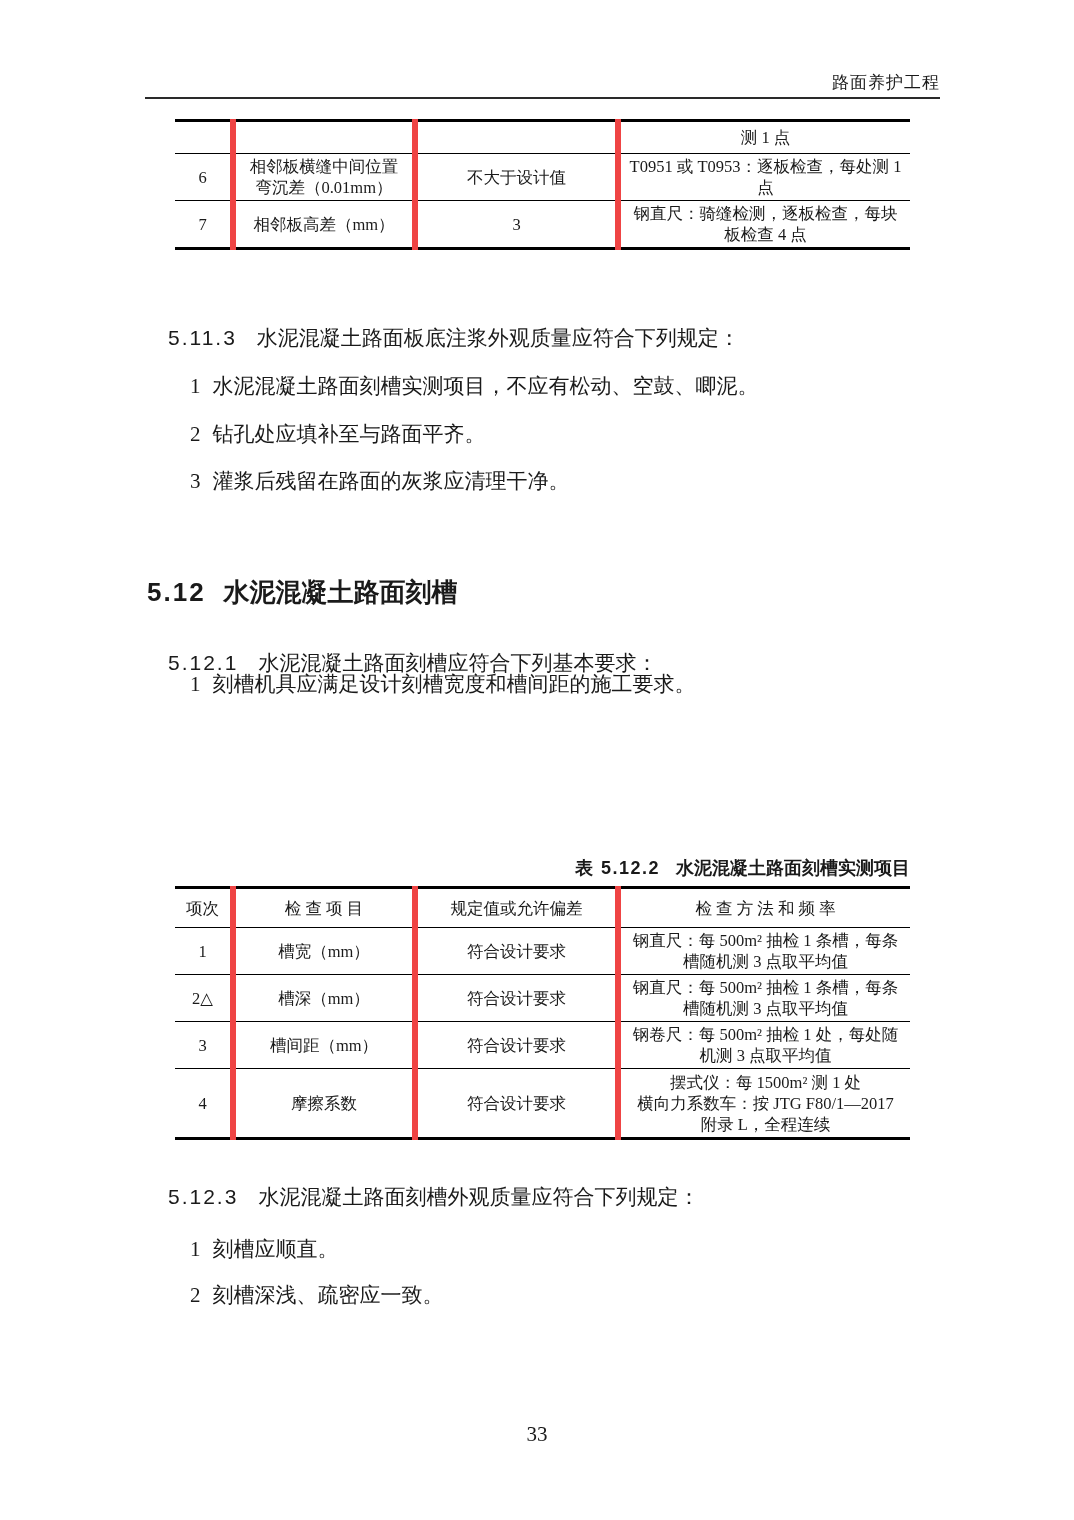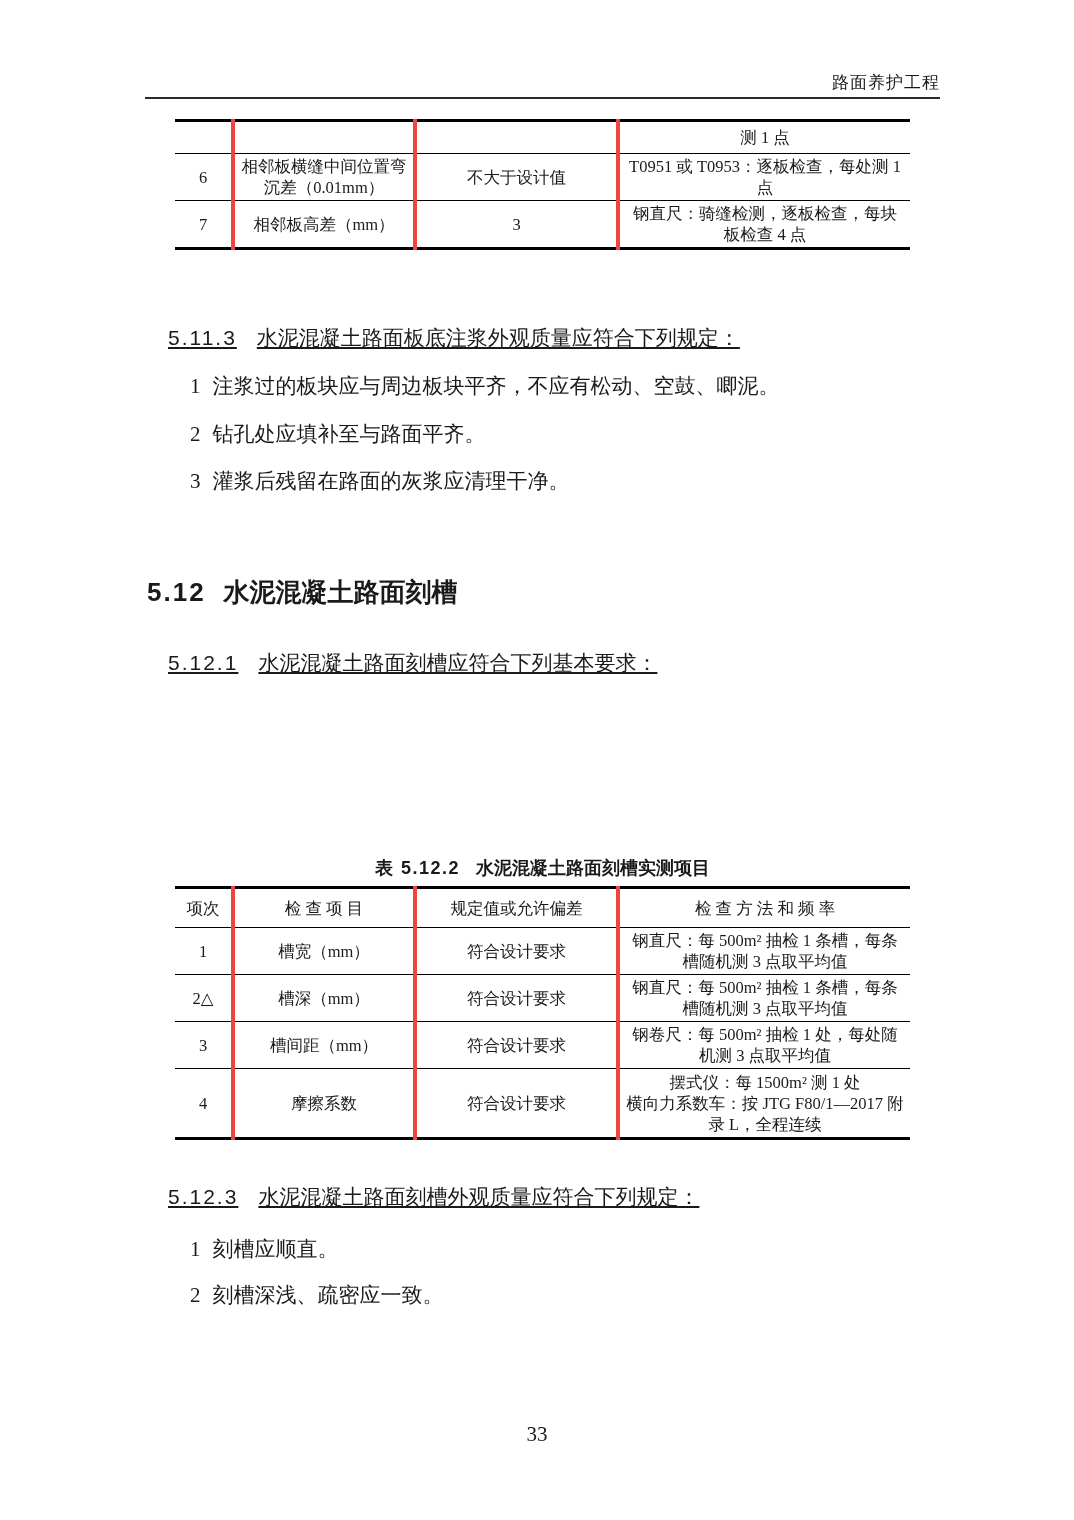"测 1 点" table.doc-table td + td { border-left: 4px solid #ef4444 -> 6px solid #ef4444 }
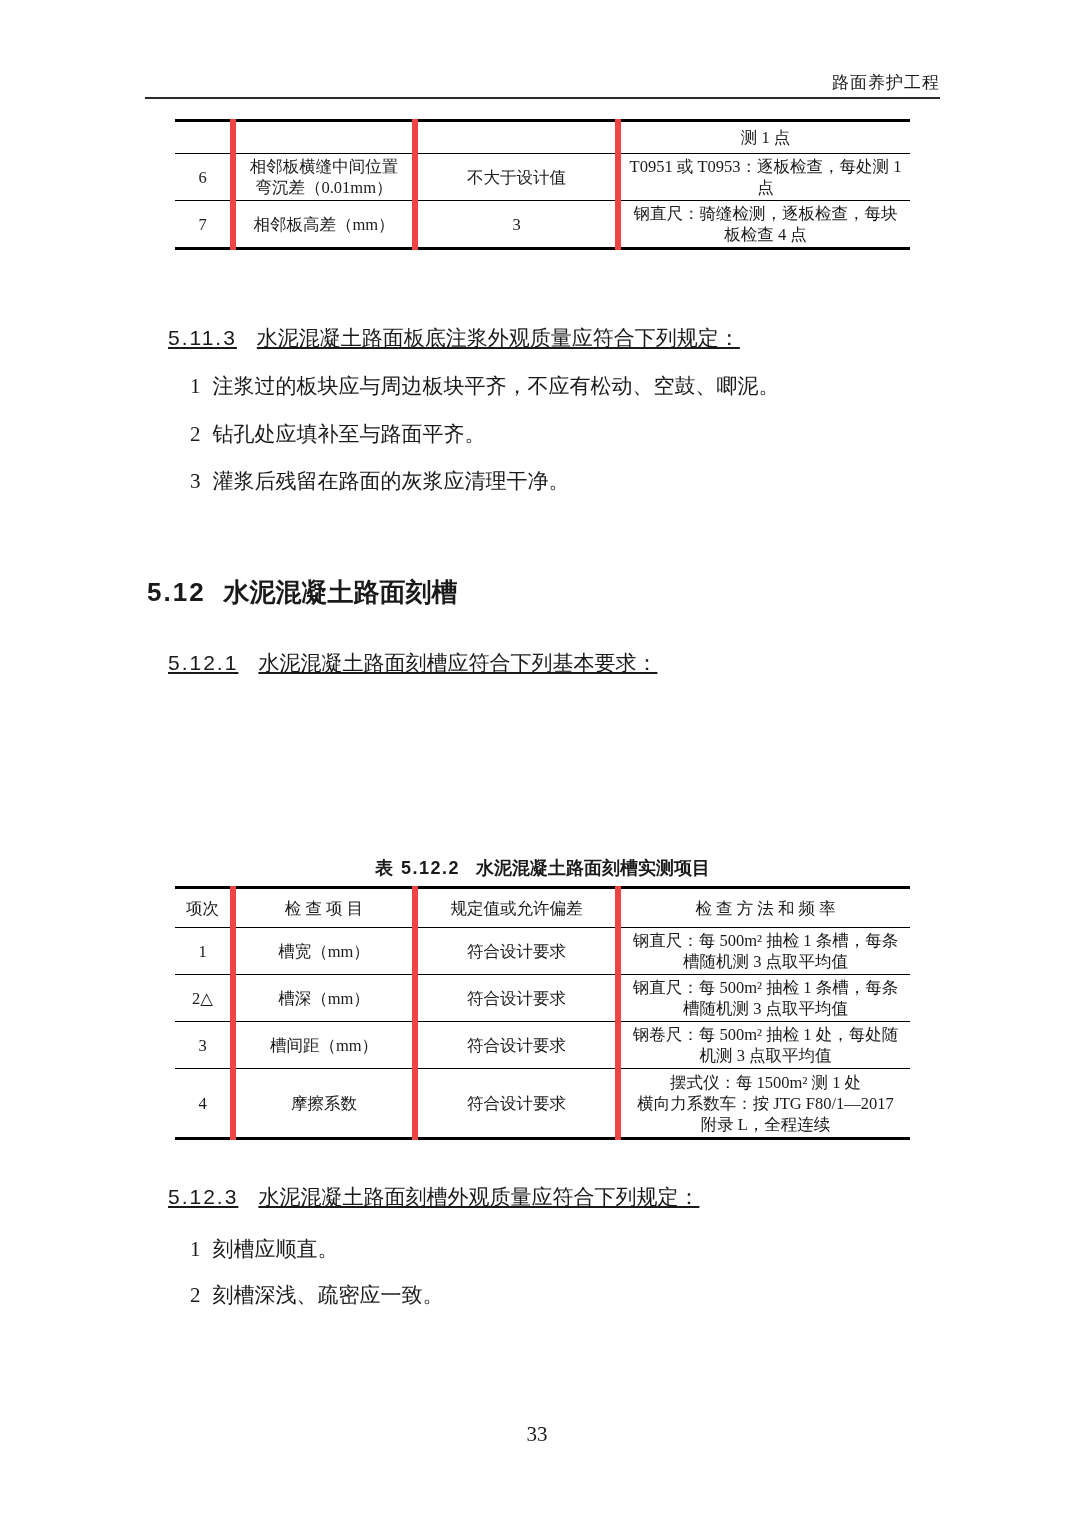"5.11.3 水泥混凝土路面板底注浆外观质量应符合下列规定：" .clause { text-decoration: underline -> none }
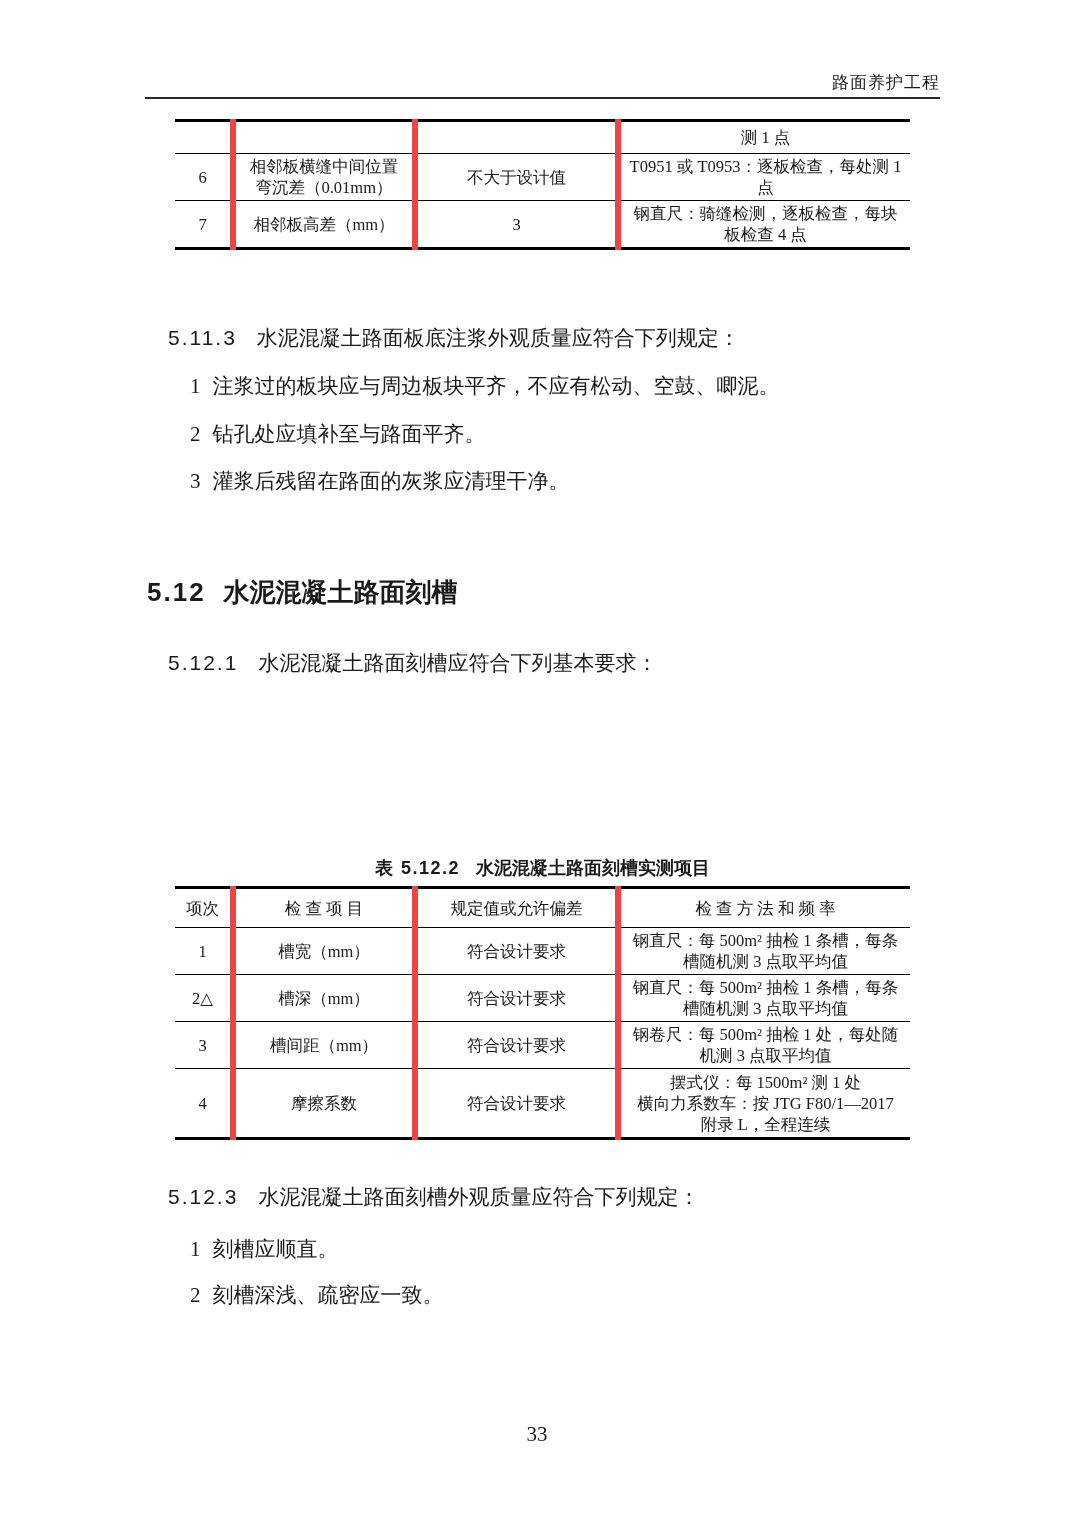"注浆过的板块应与周边板块平齐，不应有松动、空鼓、唧泥。" span { text: 注浆过的板块应与周边板块平齐 -> 水泥混凝土路面刻槽实测项目 }
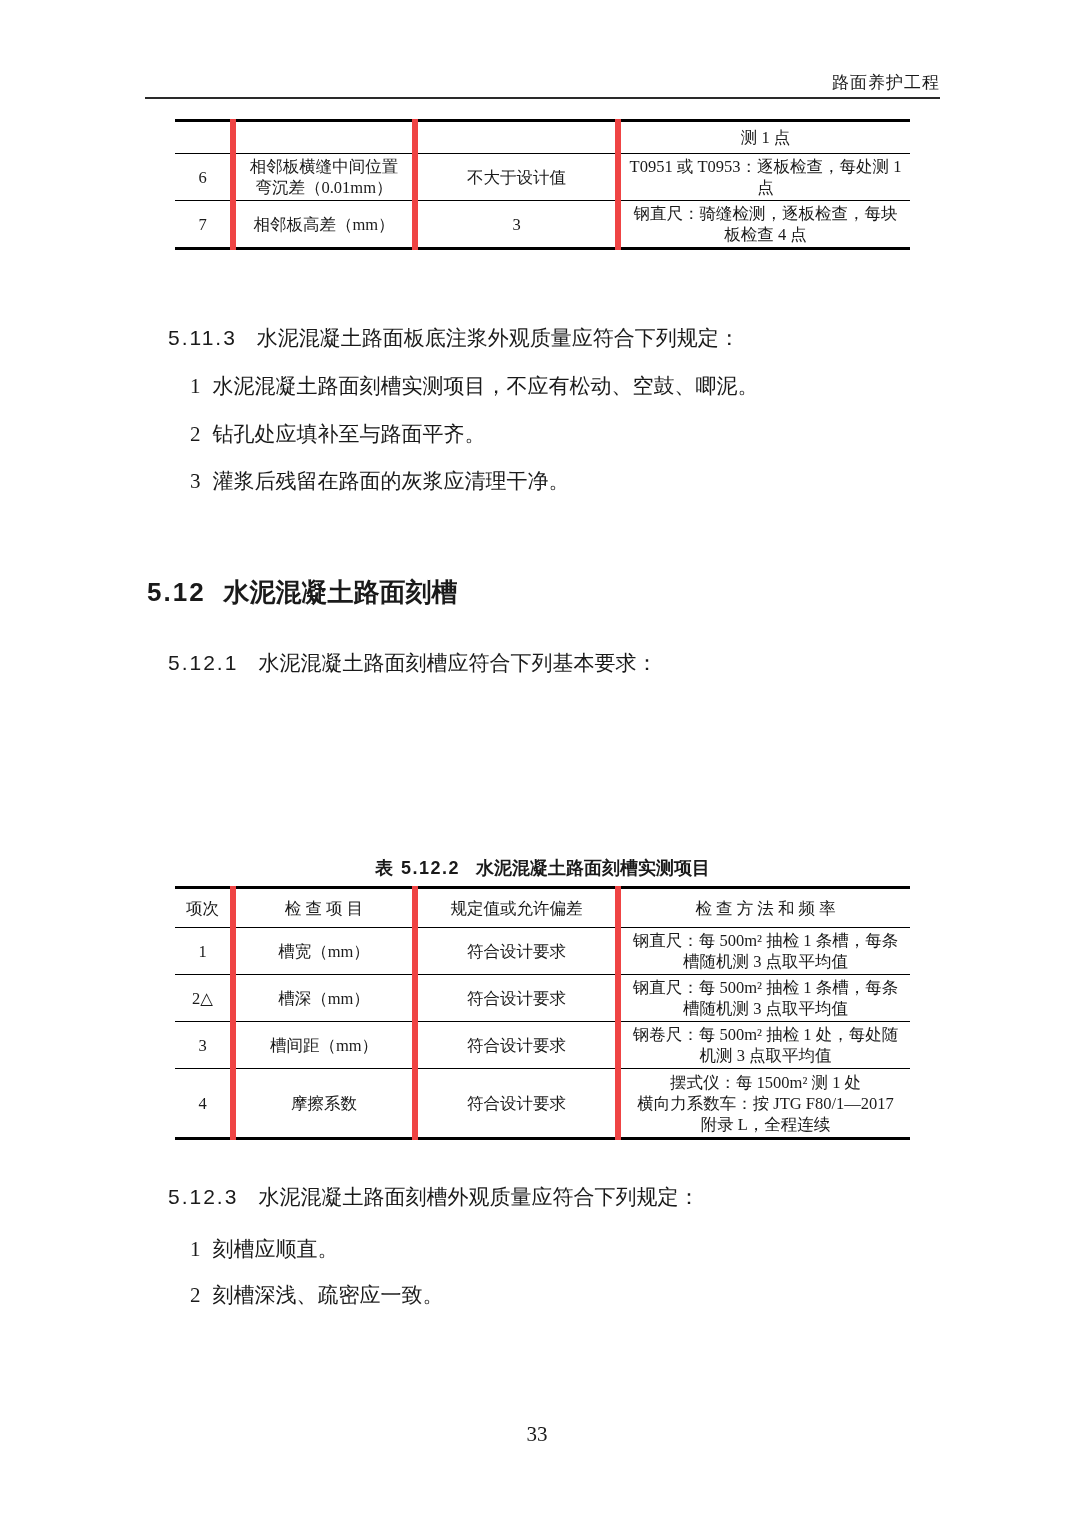"1 刻槽机具应满足设计刻槽宽度和槽间距的施工要求。" div.abs { html: none -> <div> <span>1</span><span>刻槽机具应满足设计刻槽宽度和槽间距的施工要求。</span> </div> }
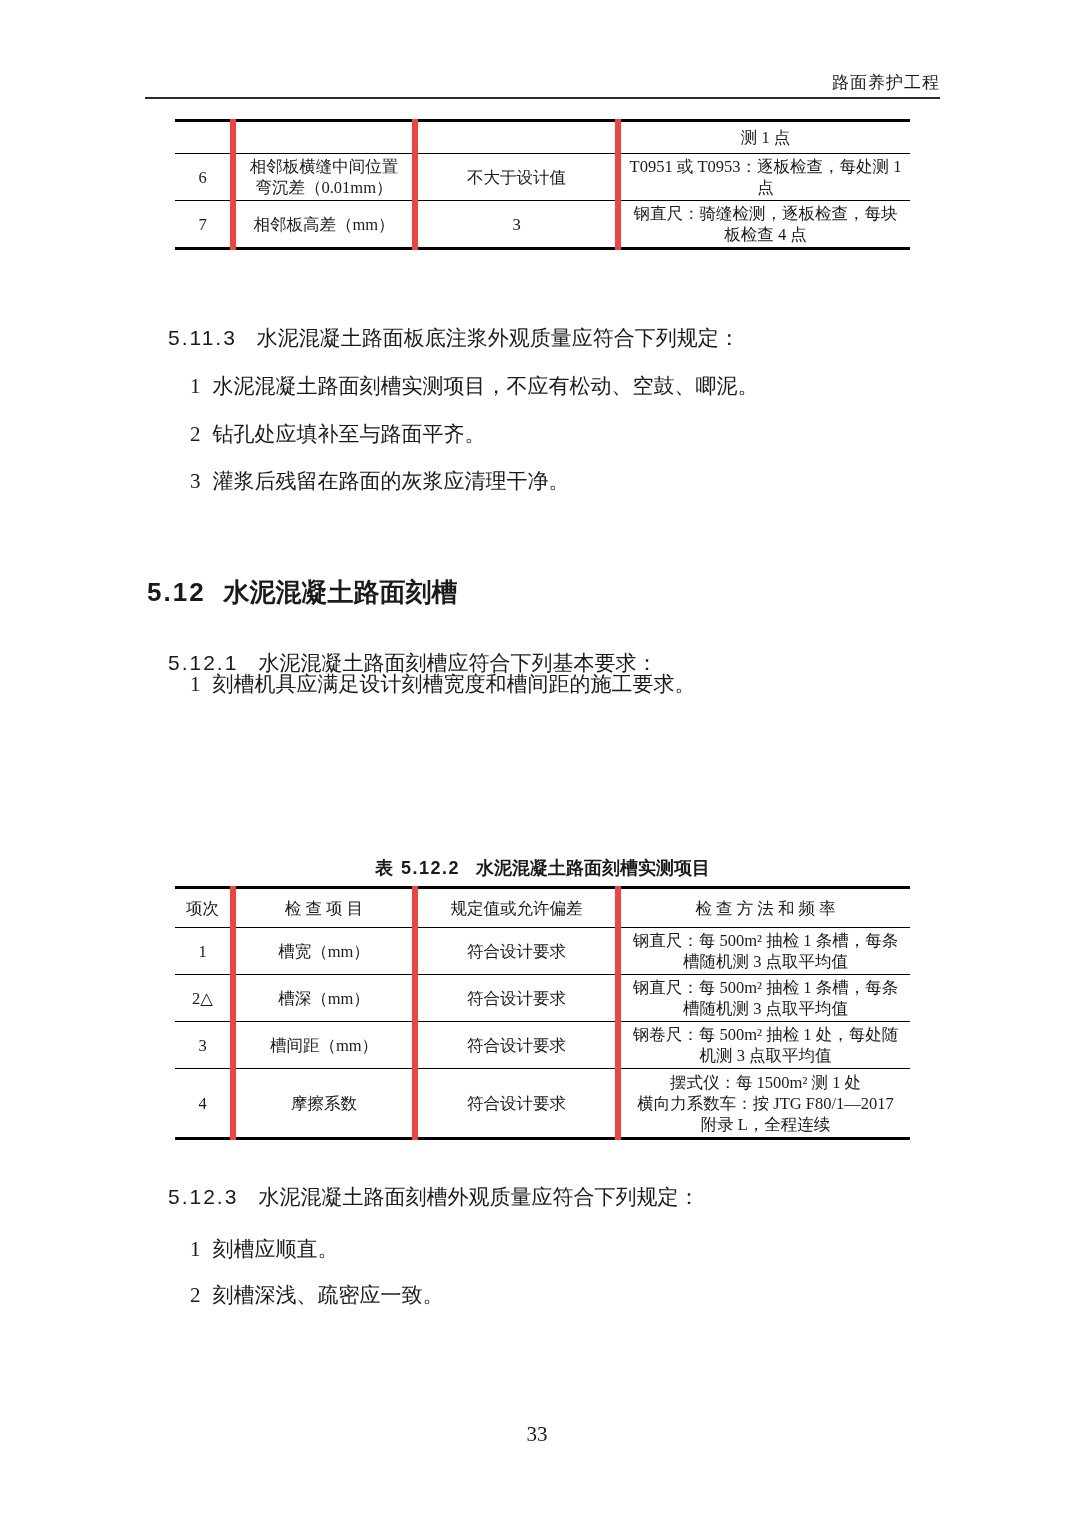"表 5.12.2 水泥混凝土路面刻槽实测项目" .table-caption { text-align: center -> right }
